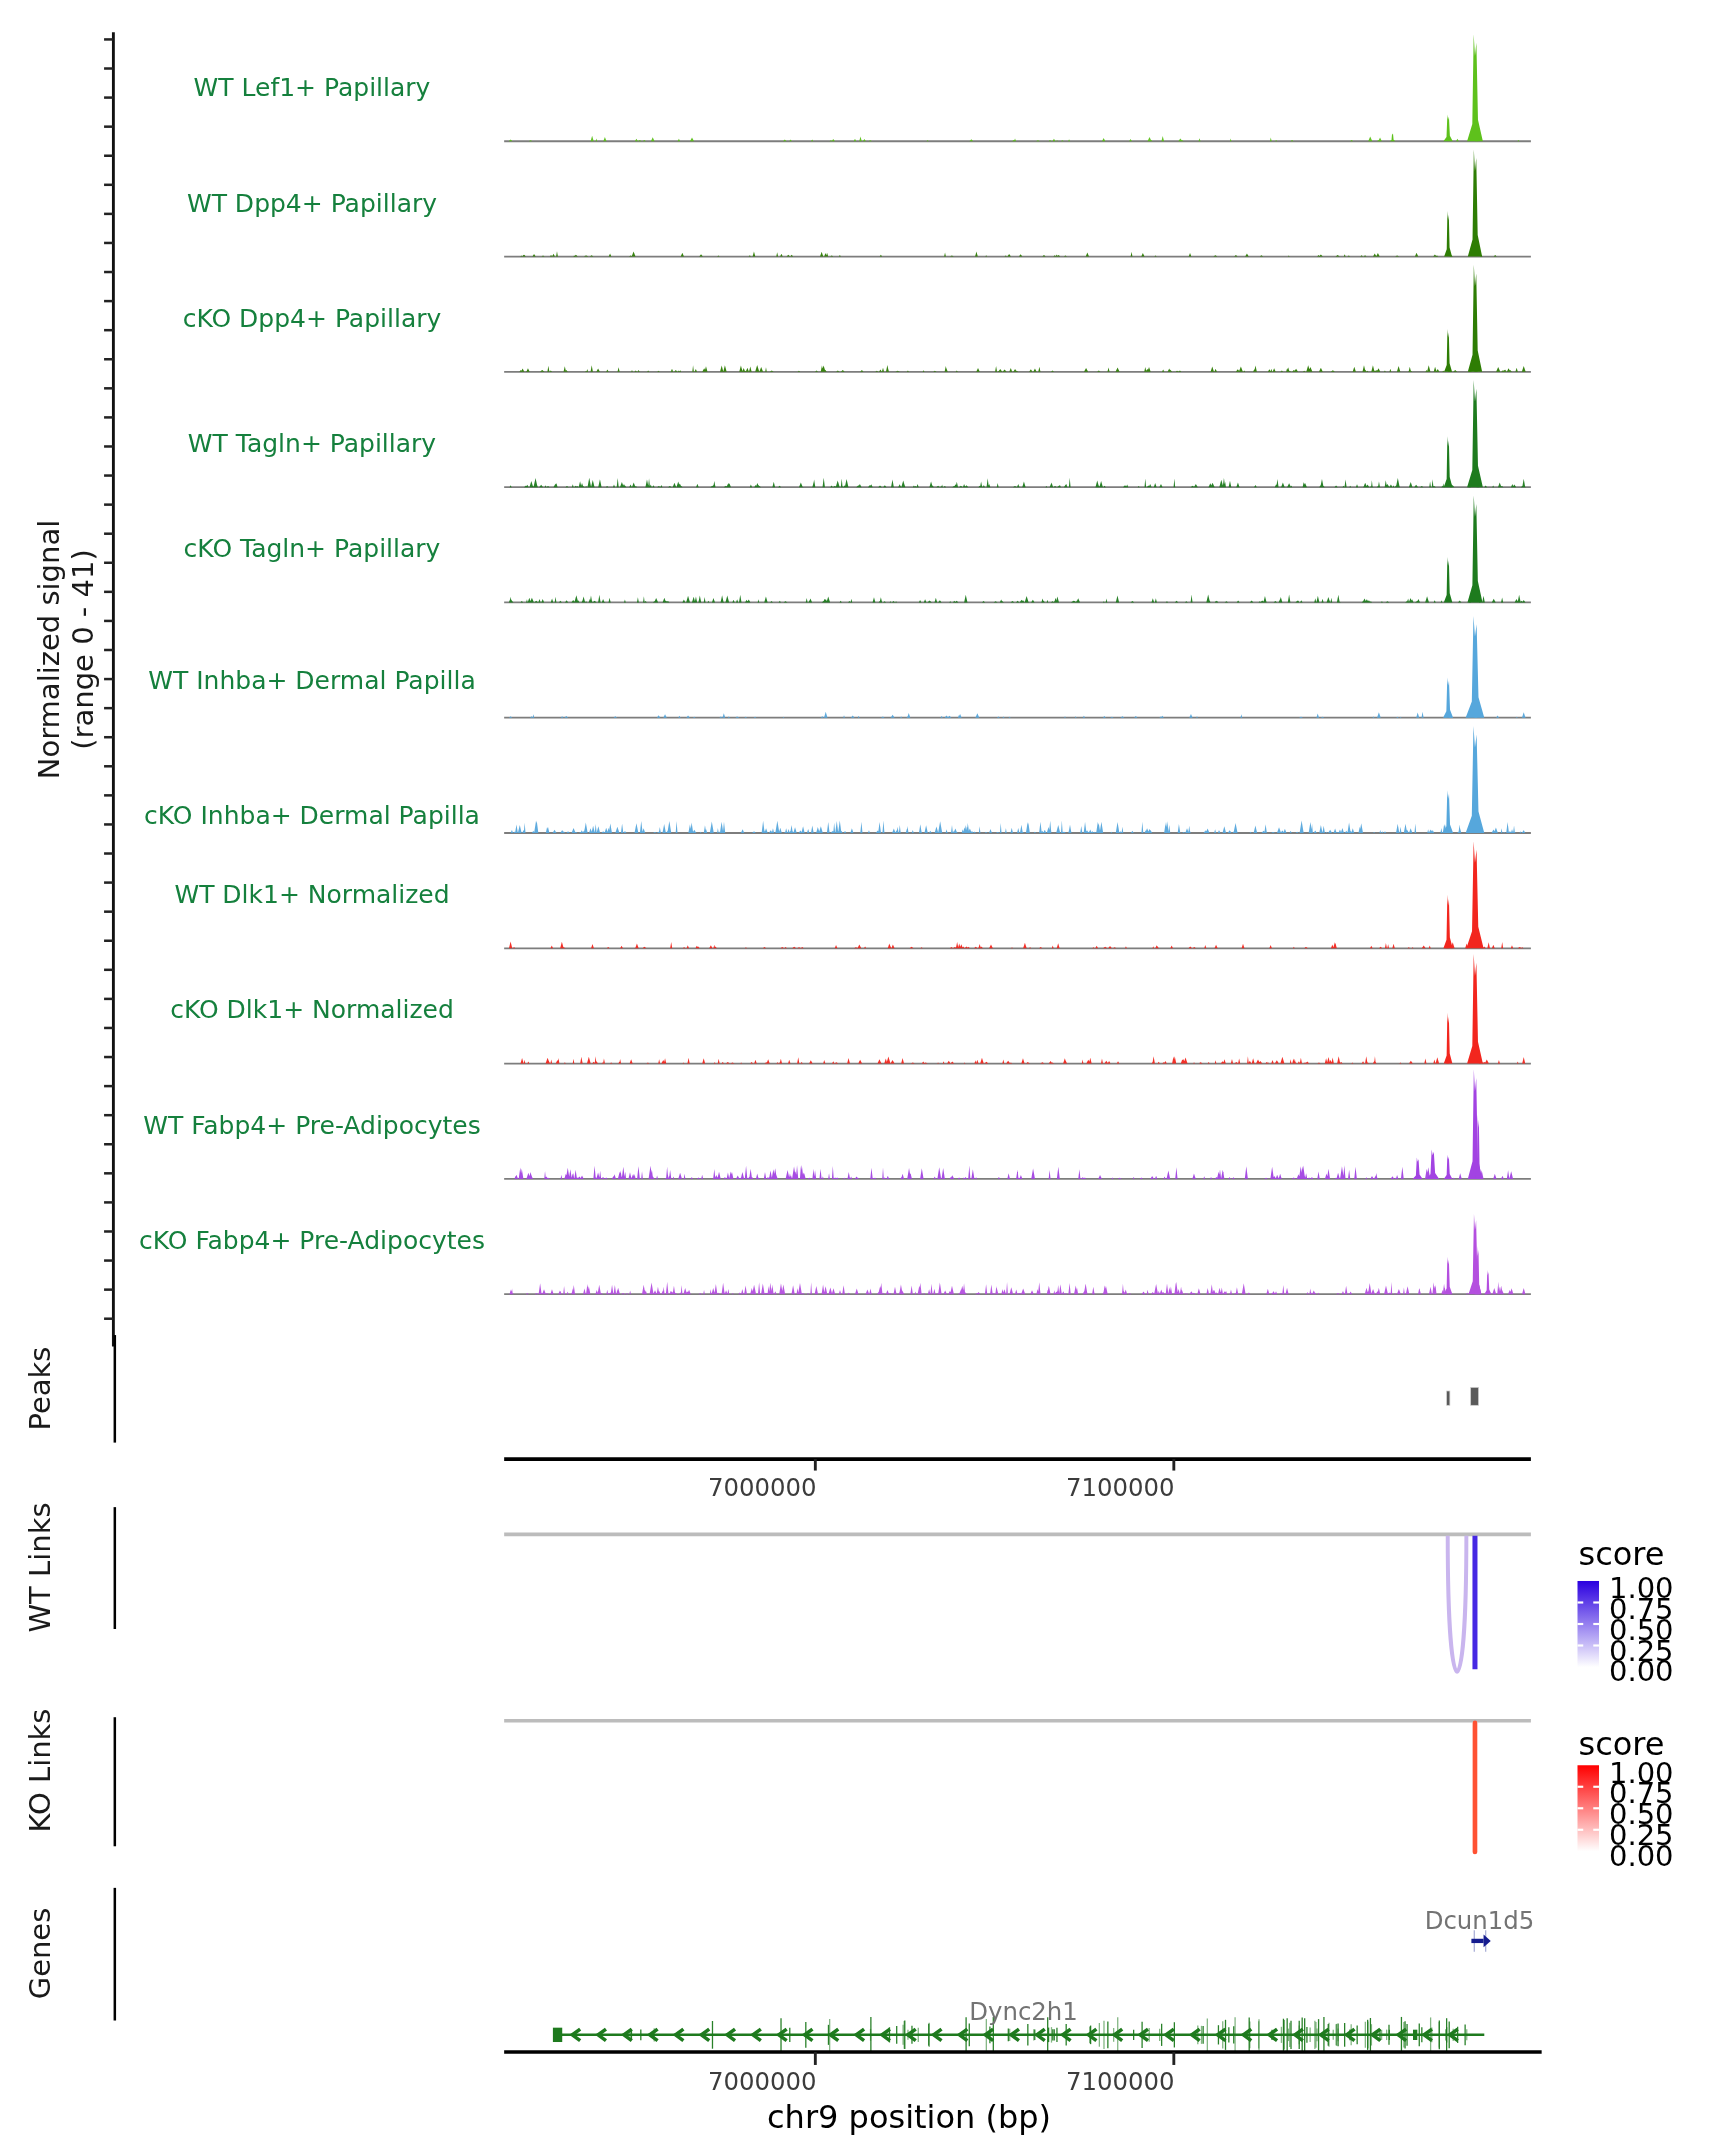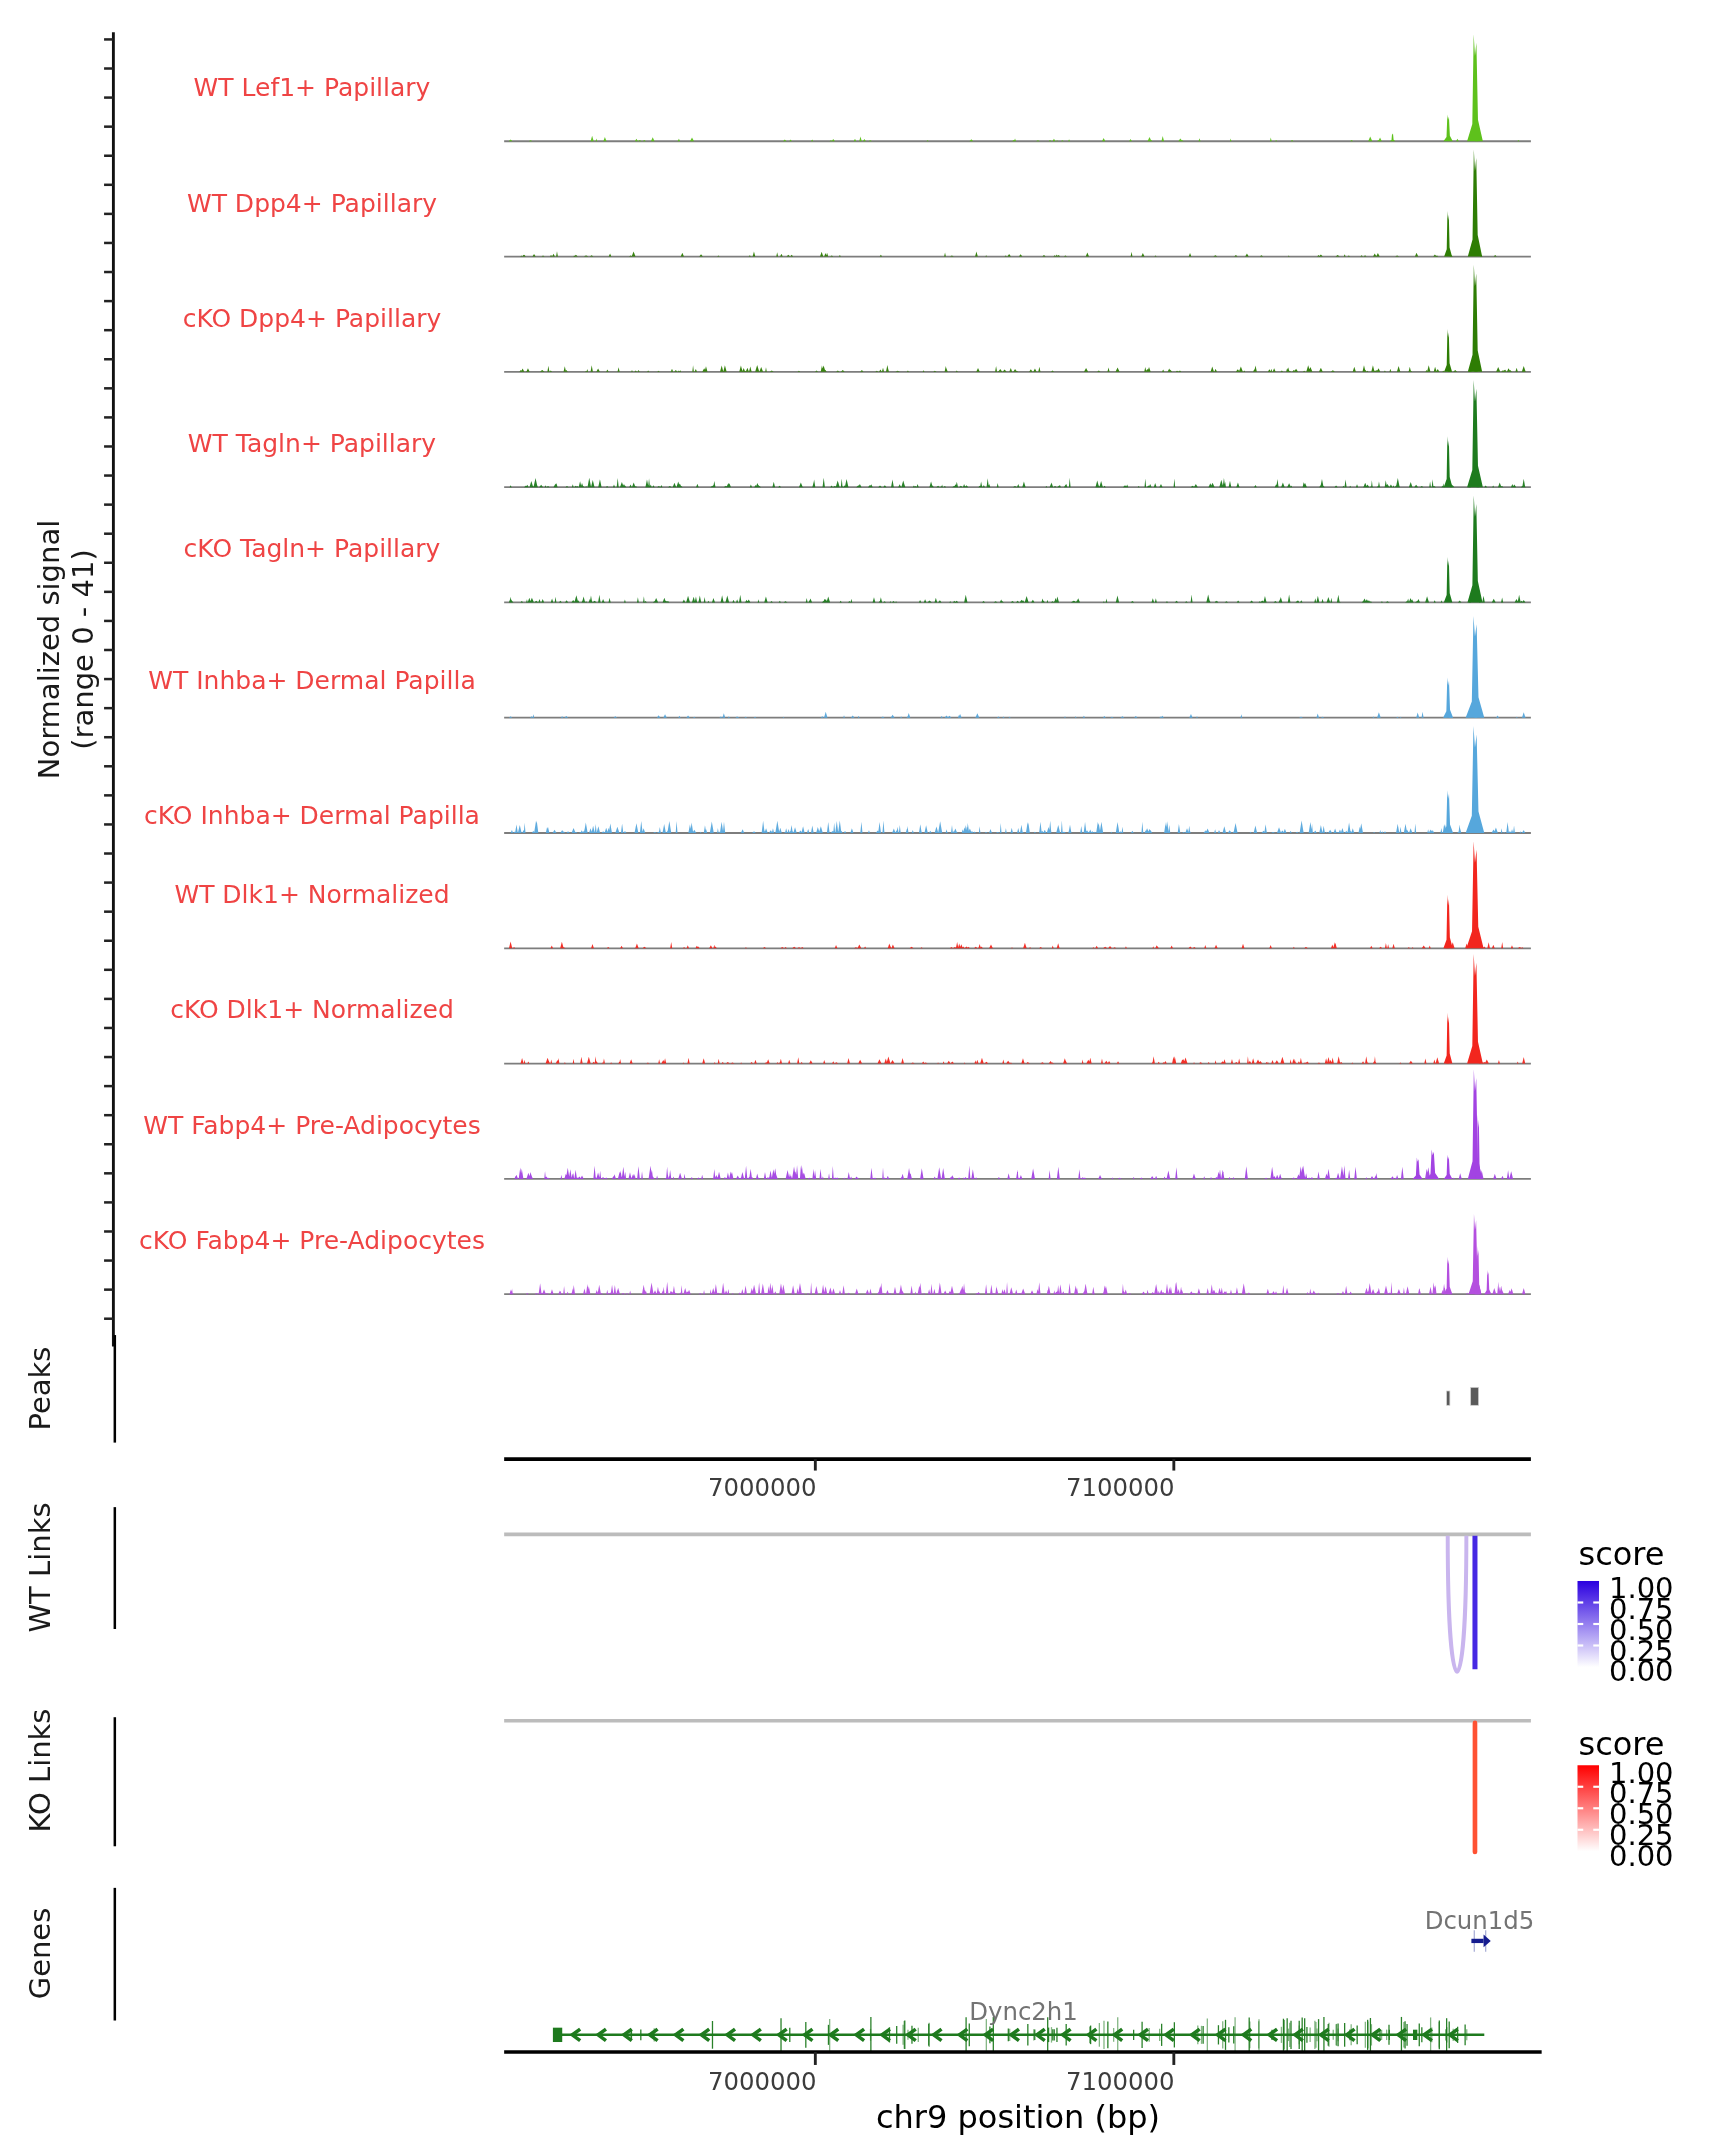"WT Lef1+ Papillary" .track-label { color: #ef4444 -> #15803d }
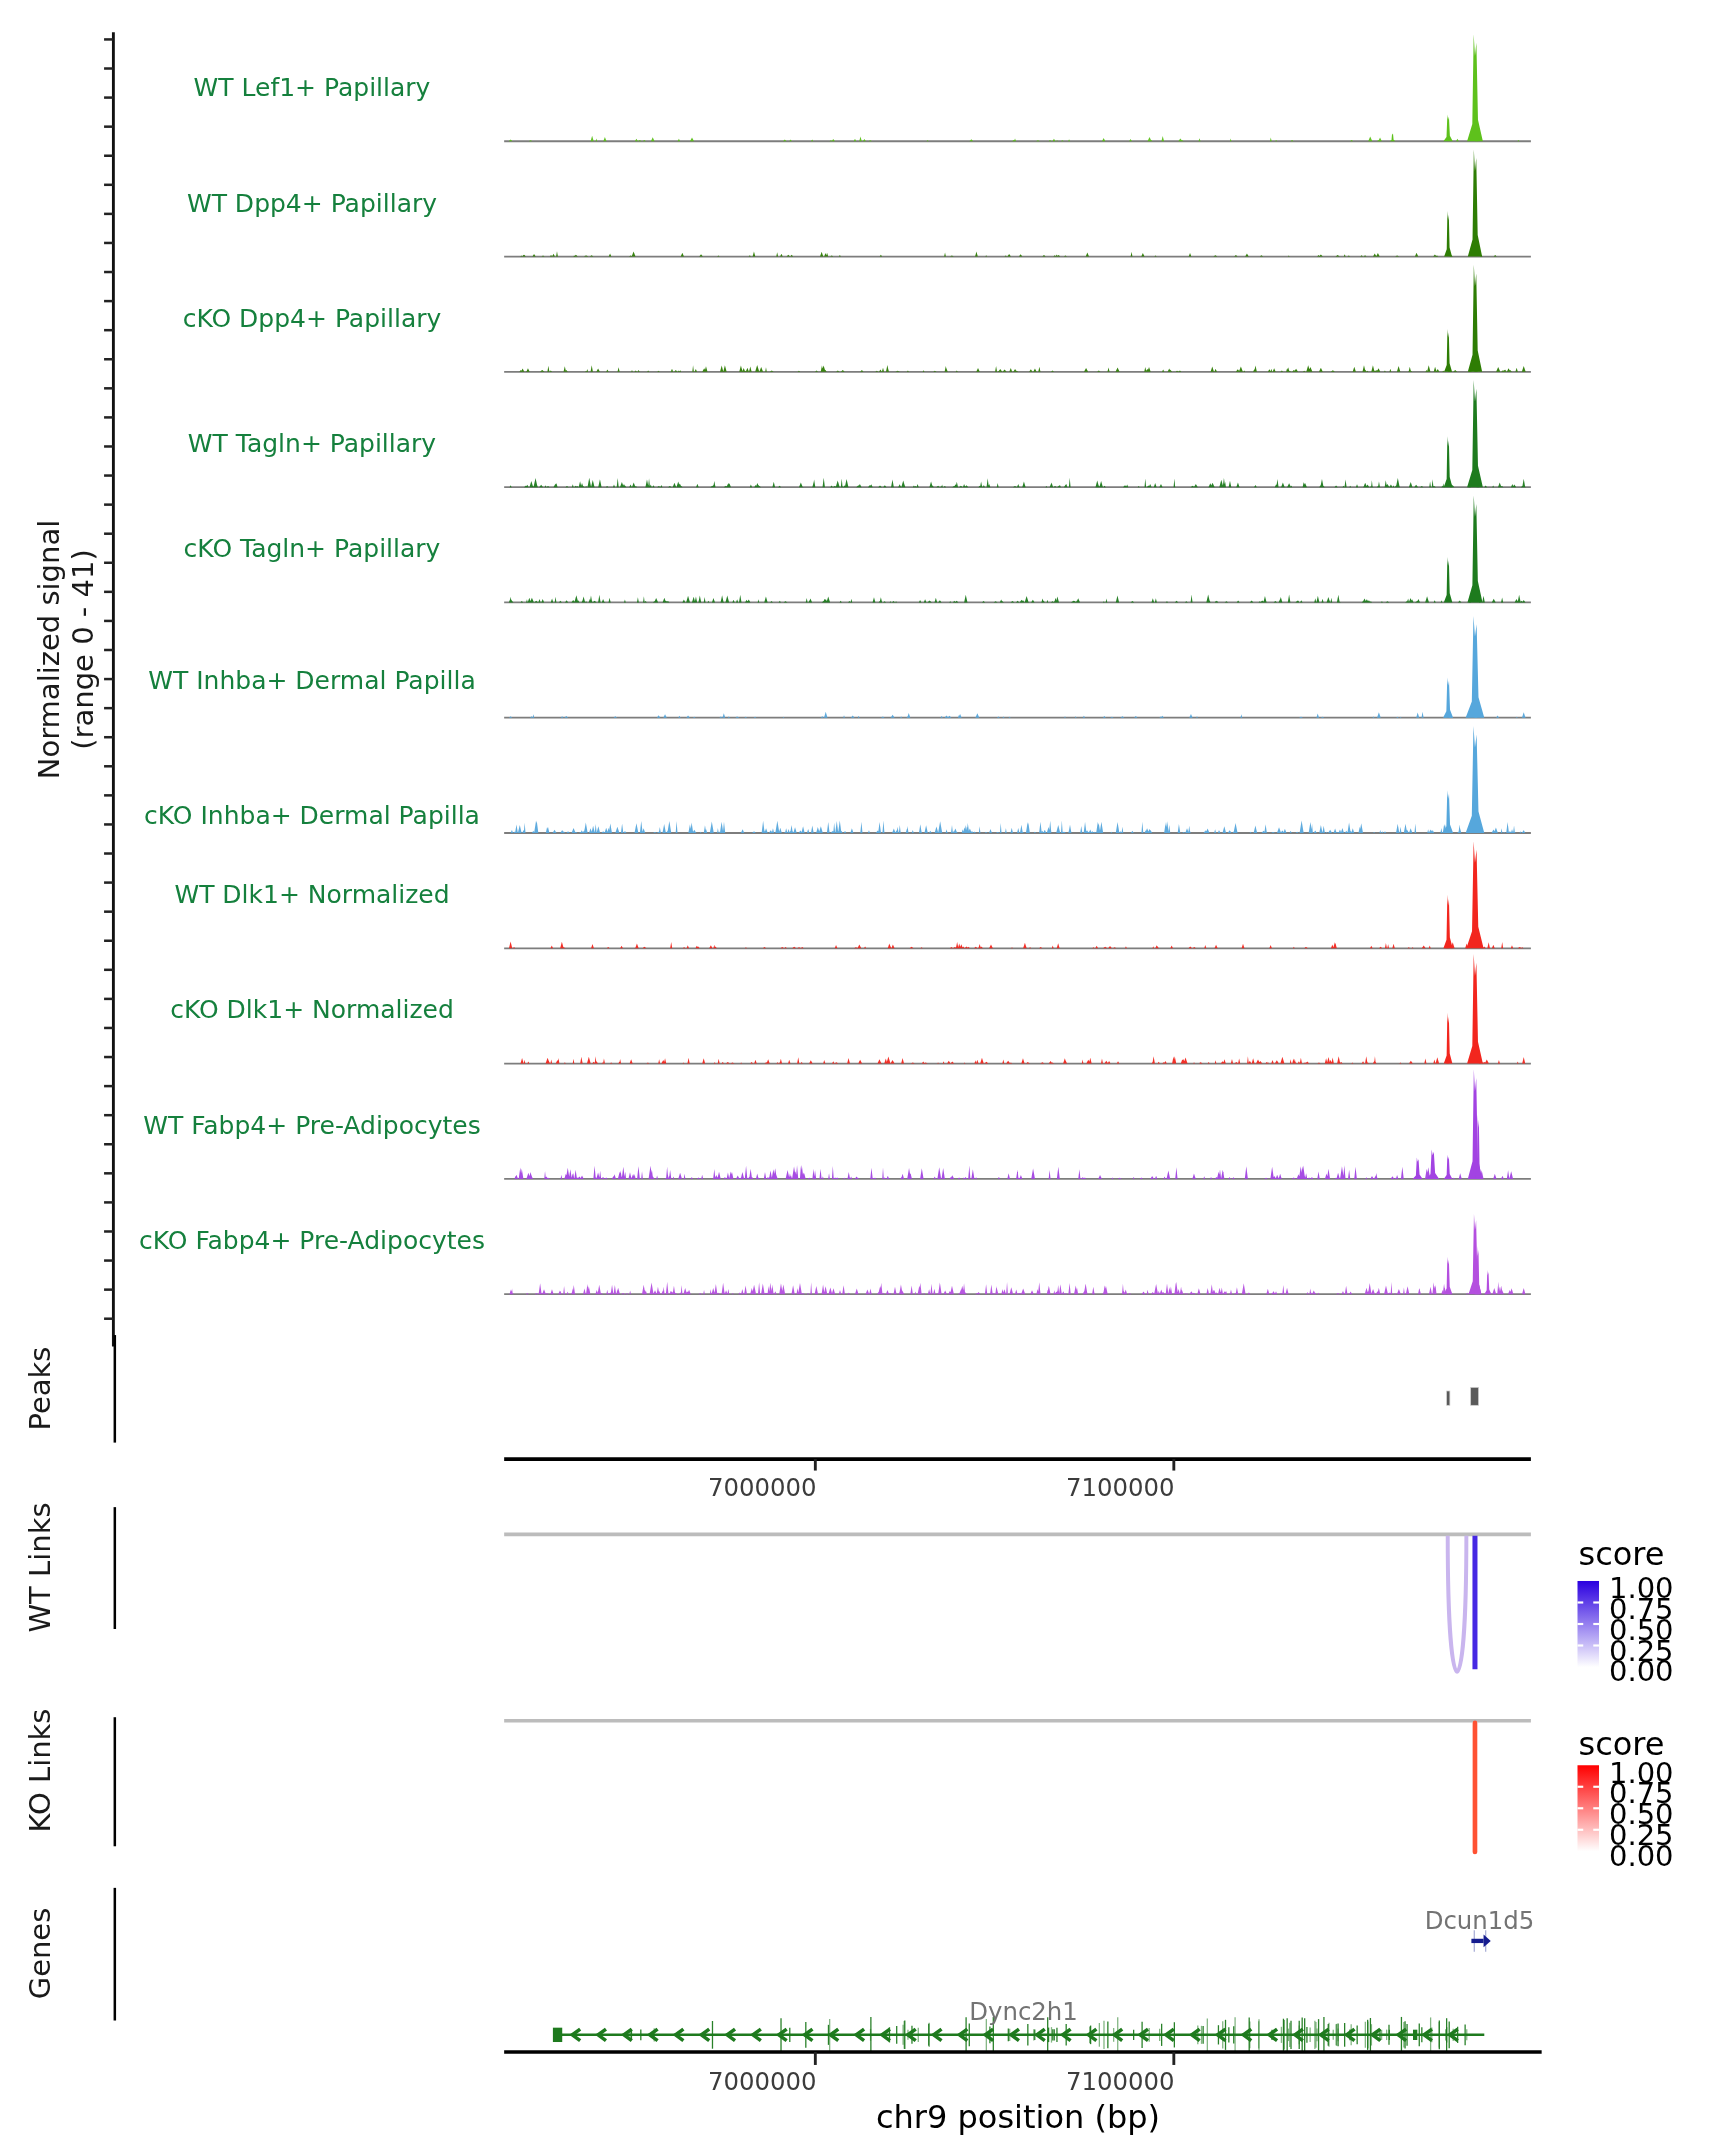"chr9 position (bp)" #xtitle { text-align: center -> none }
